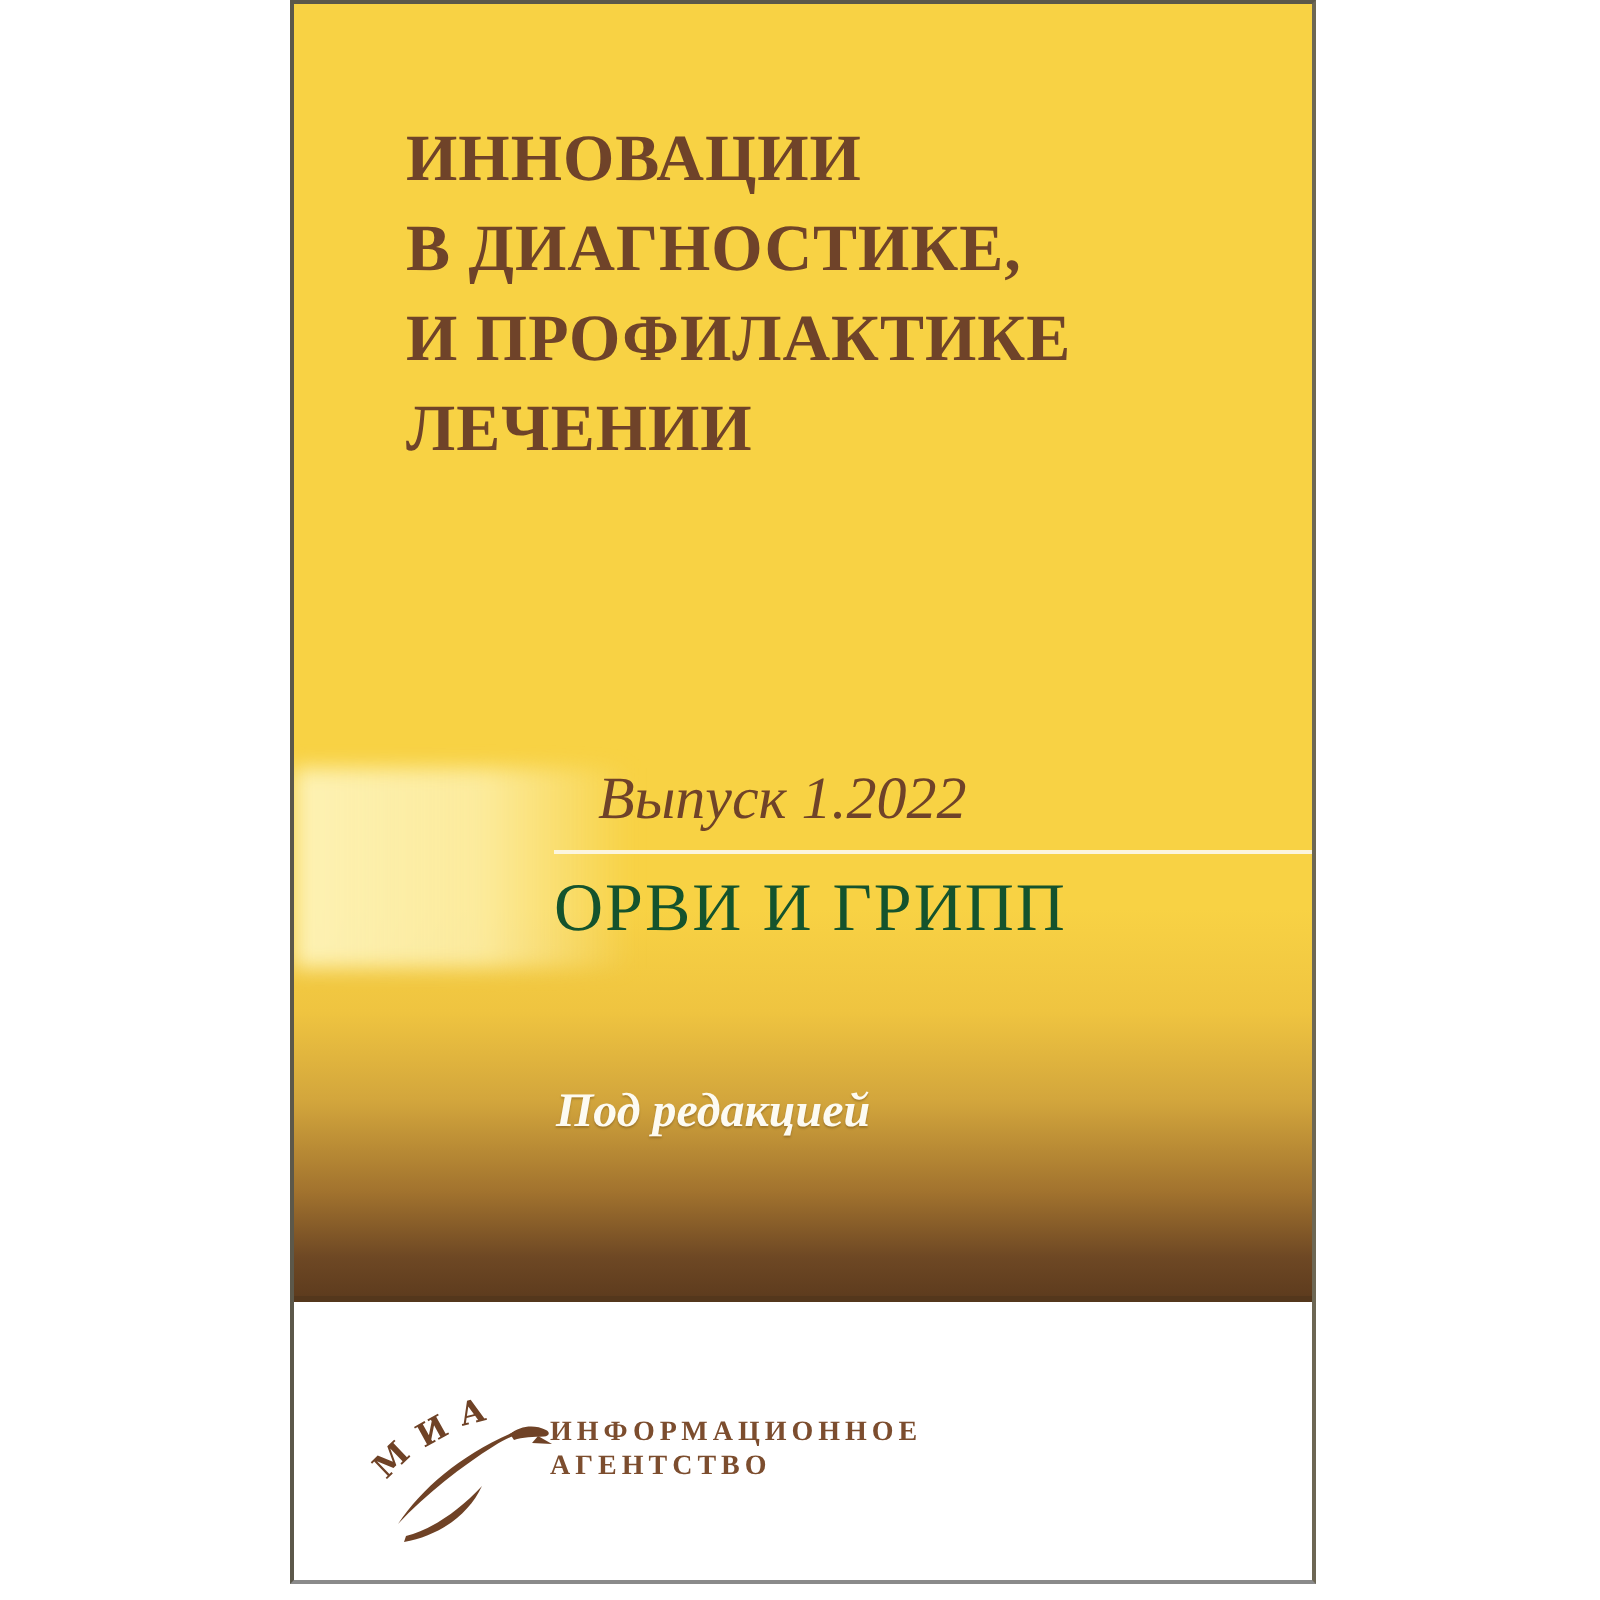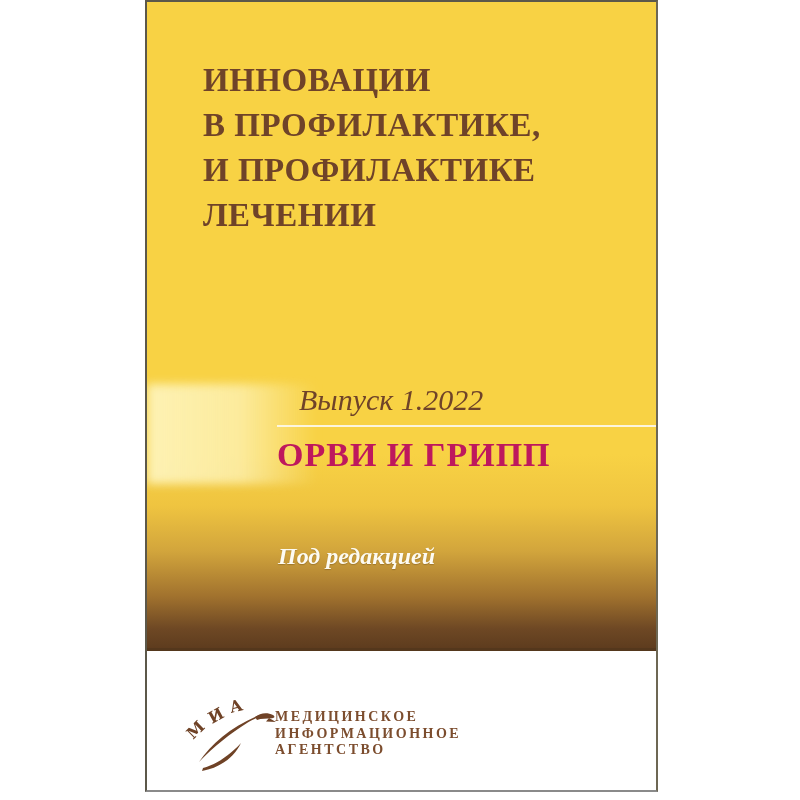"В ПРОФИЛАКТИКЕ," div { text: ПРОФИЛАКТИКЕ -> ДИАГНОСТИКЕ }
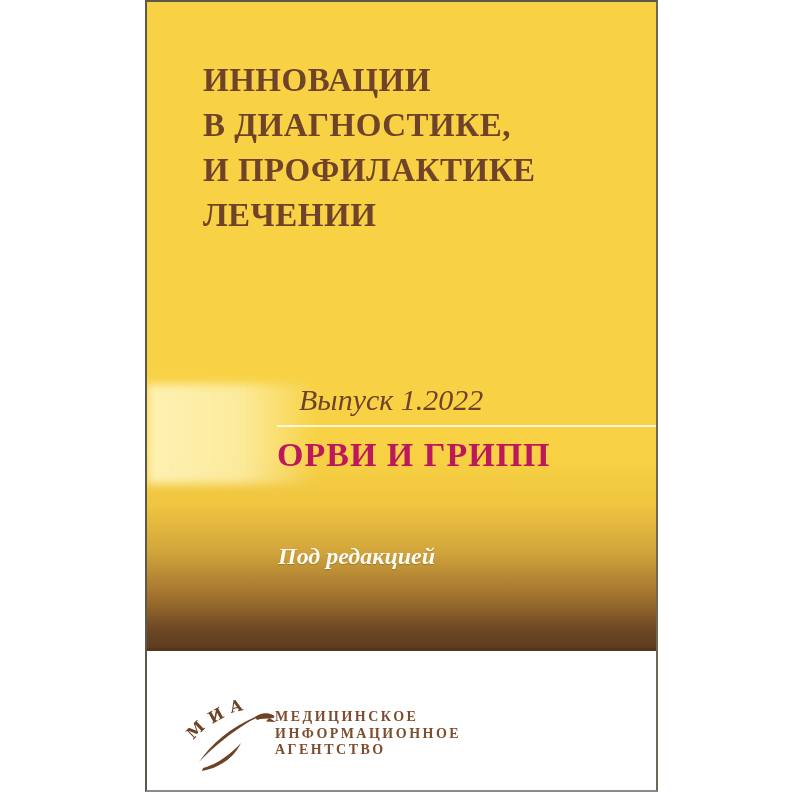"ОРВИ И ГРИПП" .subtitle { color: #be185d -> #14532d; font-weight: bold -> normal }
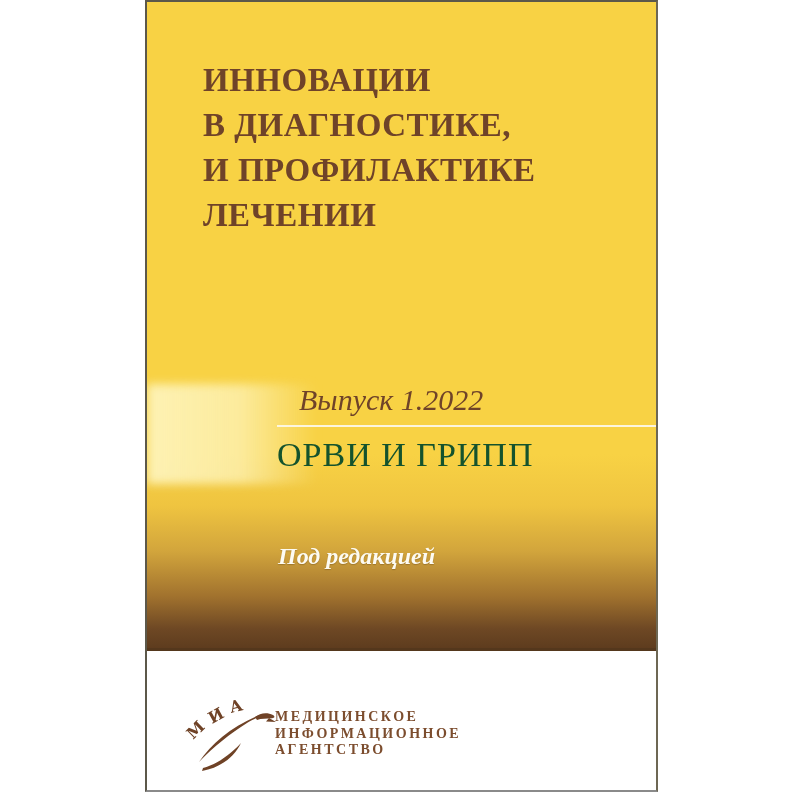"МЕДИЦИНСКОЕ" div { html: <div>МЕДИЦИНСКОЕ</div> -> none }
